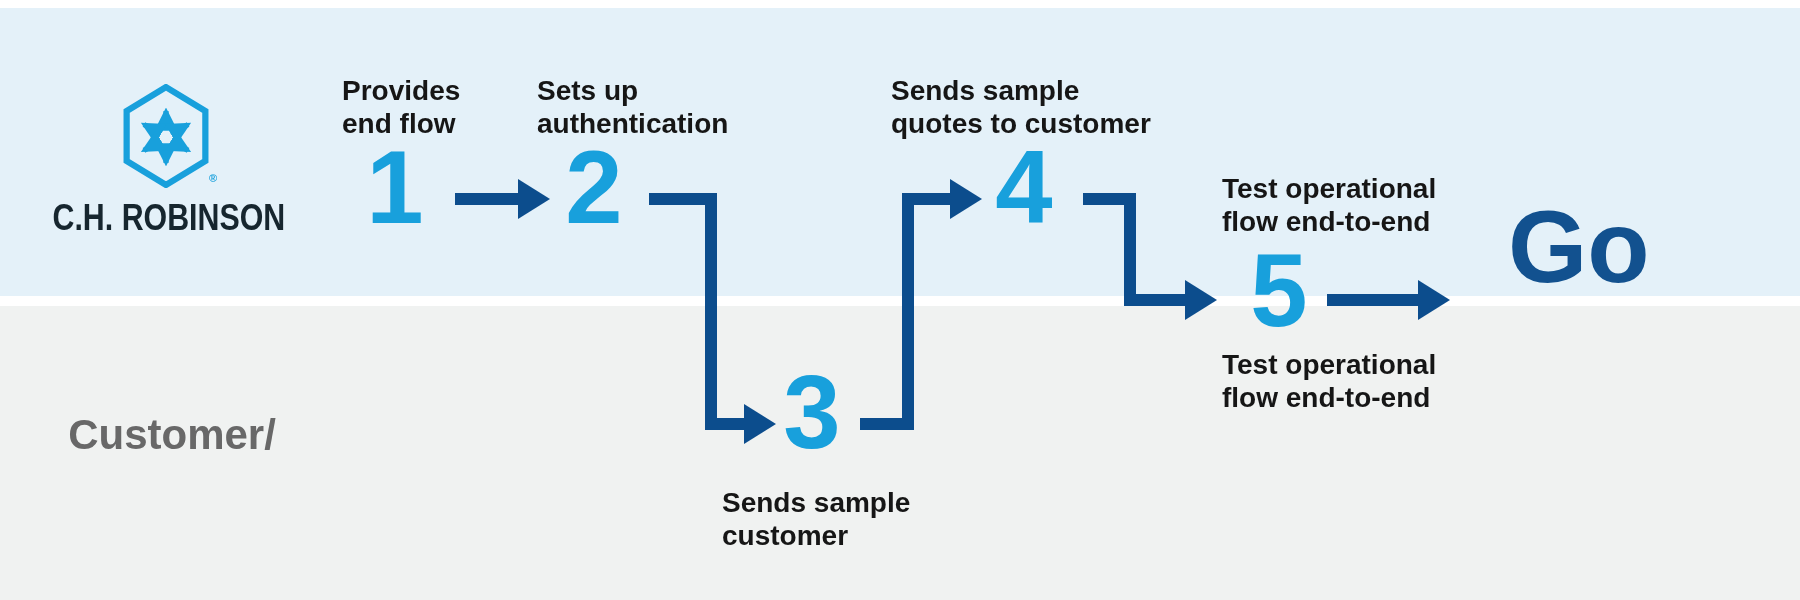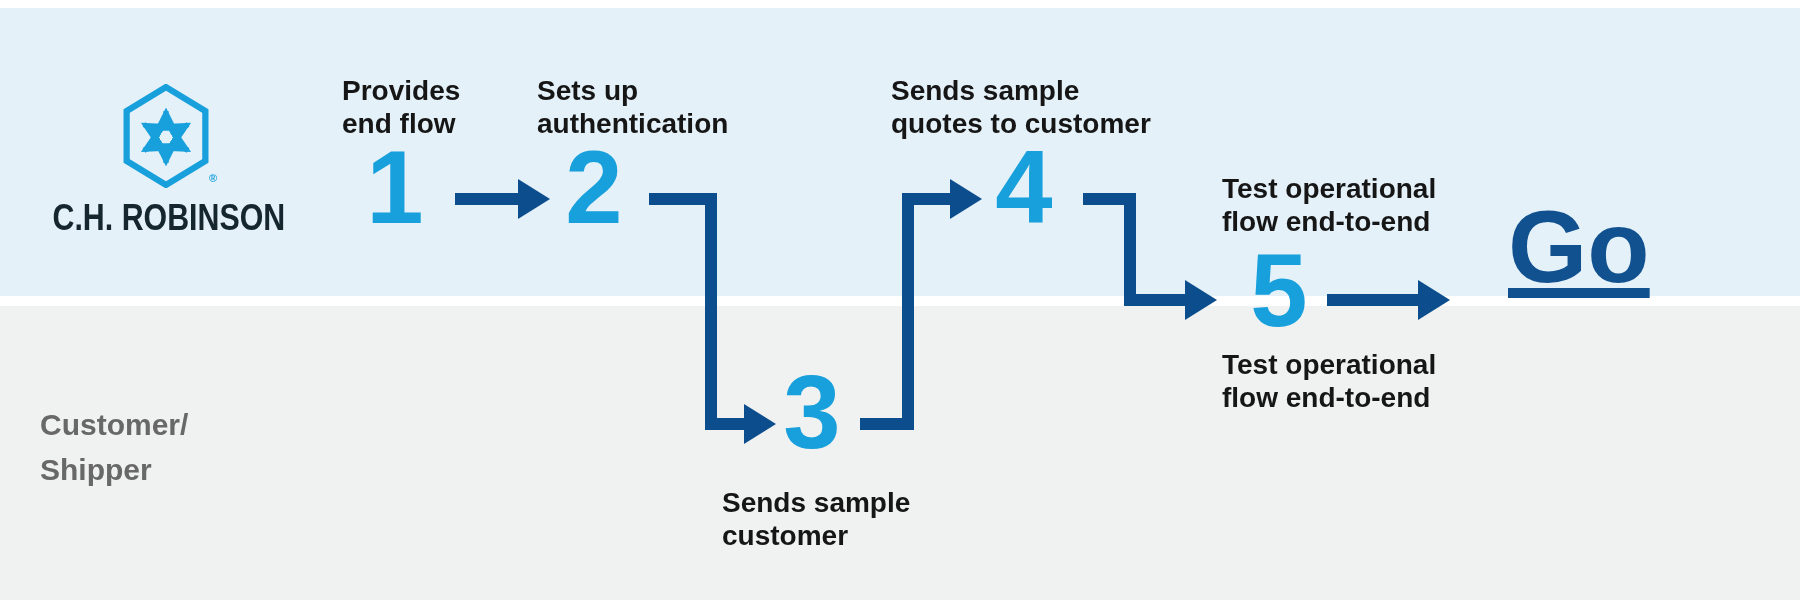"Go" .golive { text-decoration: underline -> none }
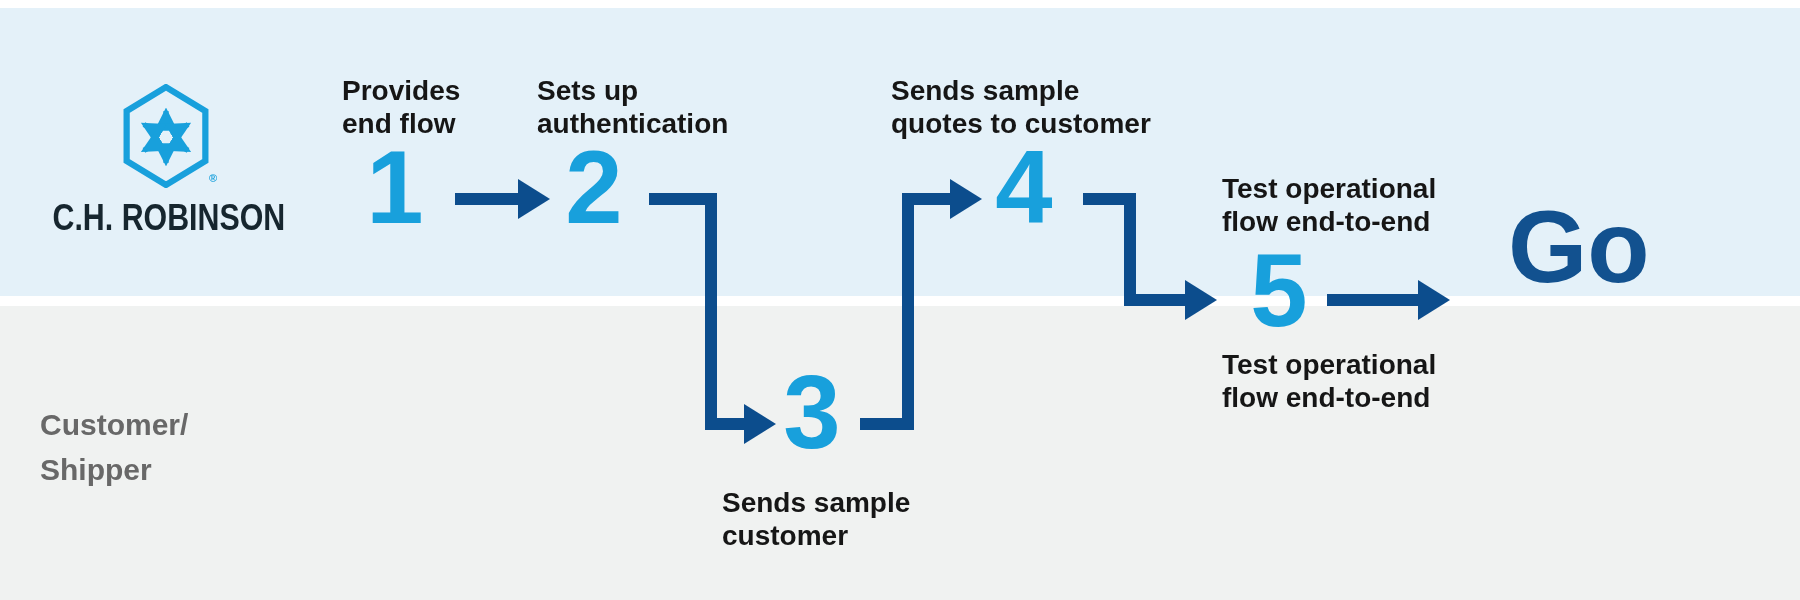"Customer/" .customer { font-size: 30px -> 42px; text-align: left -> center; top: 402px -> 412px }
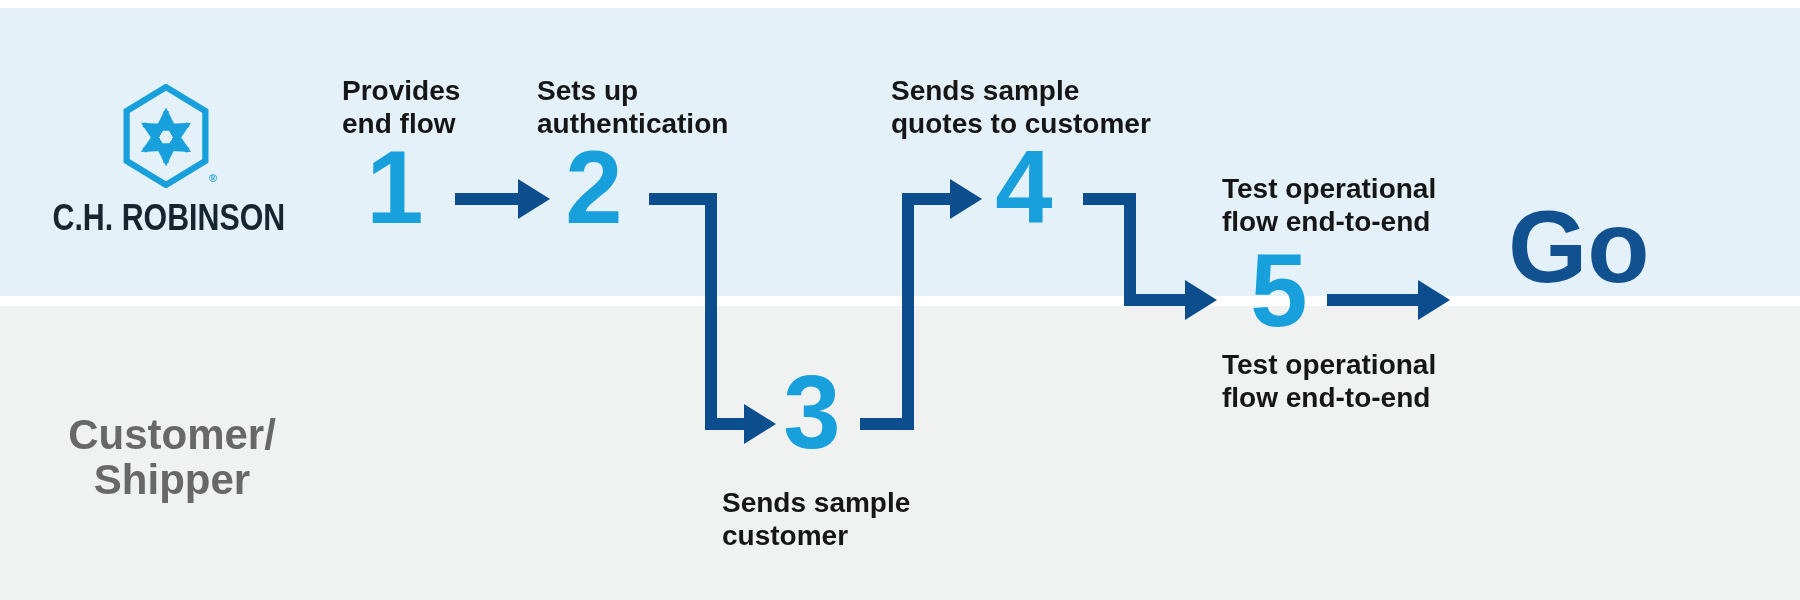"Shipper" div { html: <div>Shipper</div> -> none }
